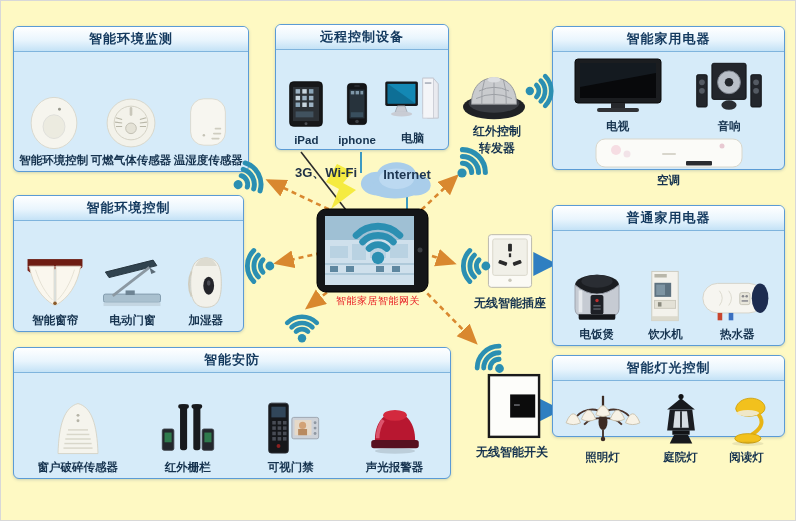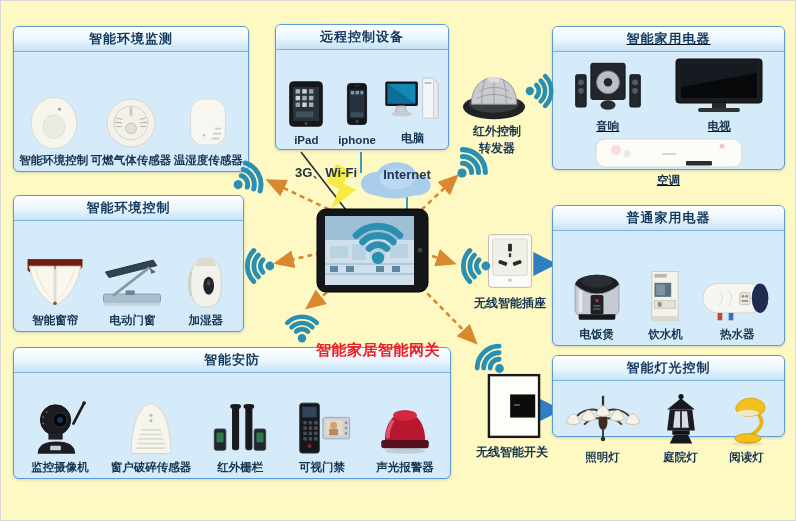"智能家用电器" div.panel { text-decoration: underline -> none }
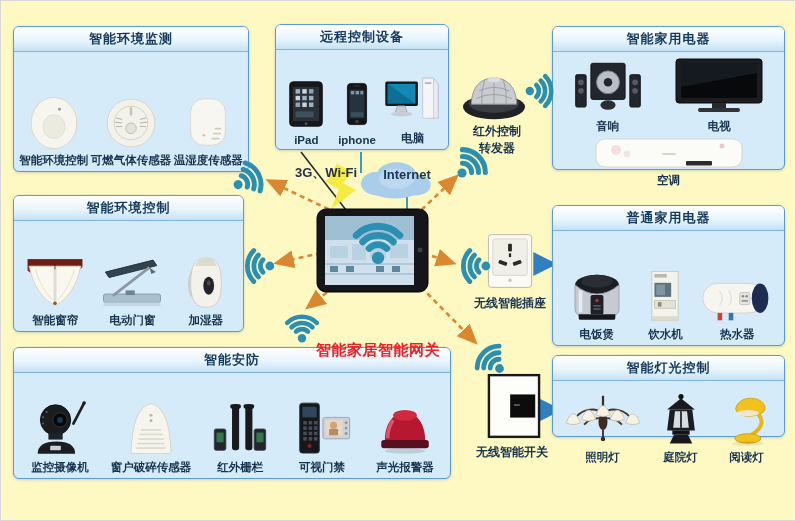"音响" div.item { order: before "电视" -> after "电视" }
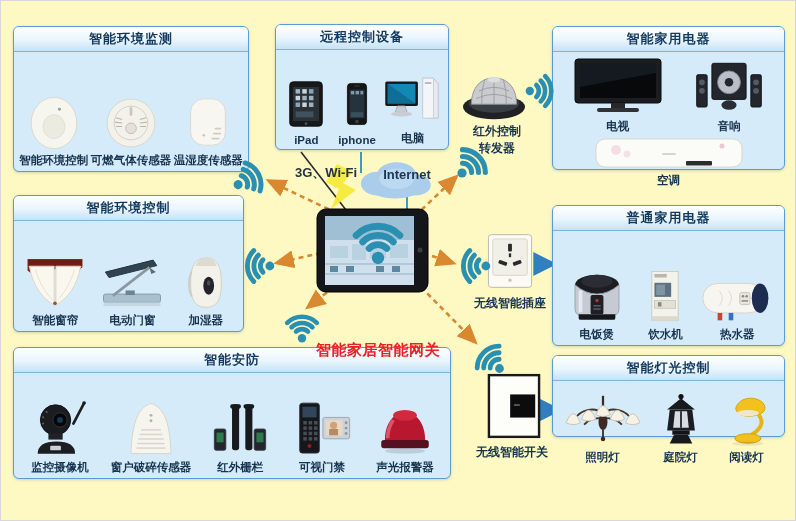"智能家居智能网关" #gateway-label { font-size: 15px -> 10px; font-weight: bold -> normal; margin-top: 47px -> none }
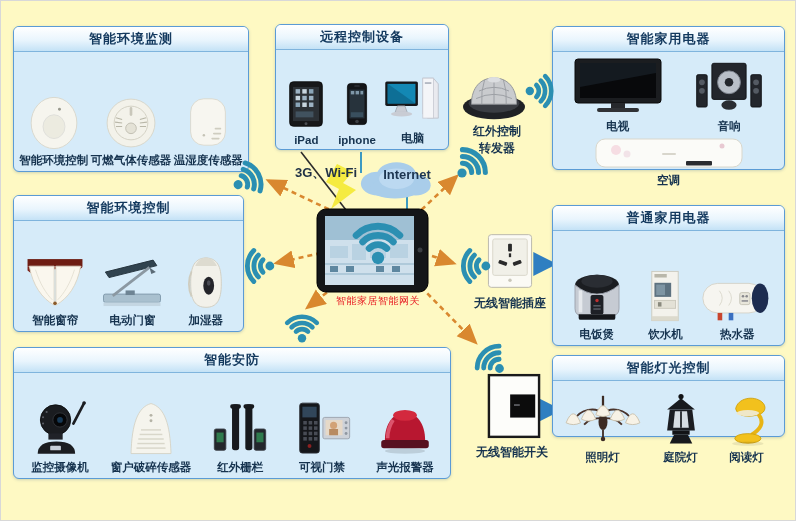"监控摄像机" div.item { html: <div> <span> <svg> <line></line> <circle></circle> <circle></circle> <circle></circle> <circle></circle> <g> <circle></circle> <circle></circle> <circle></circle> </g> <rect></rect> <path></path> <rect></rect> </svg> </span> <span>监控摄像机</span> </div> -> none }
